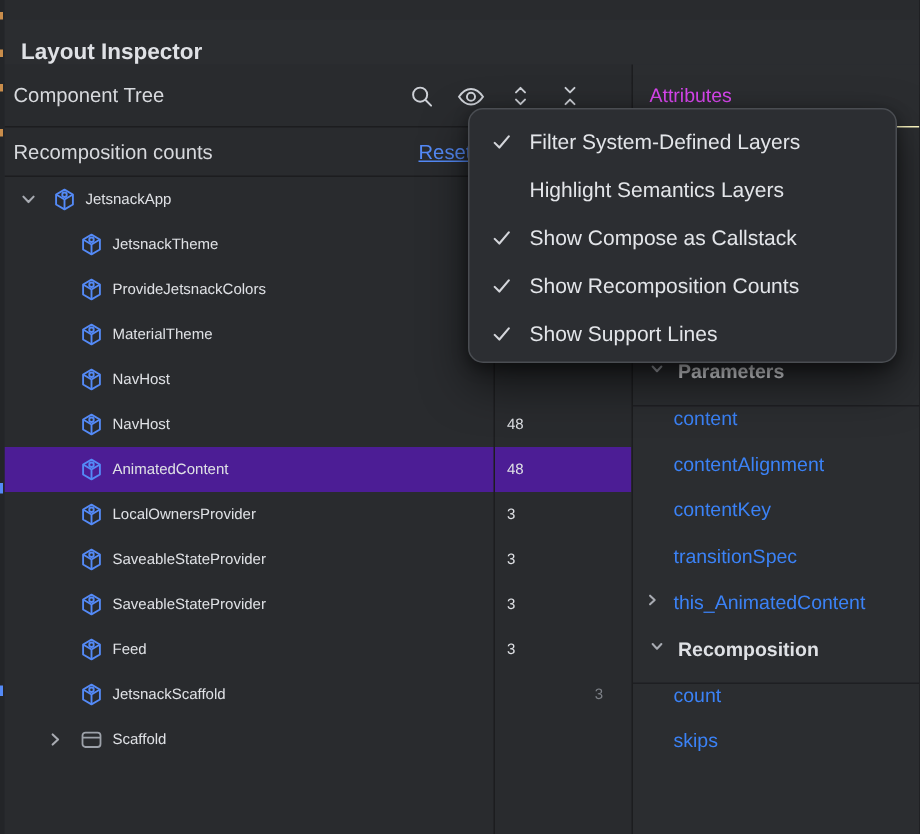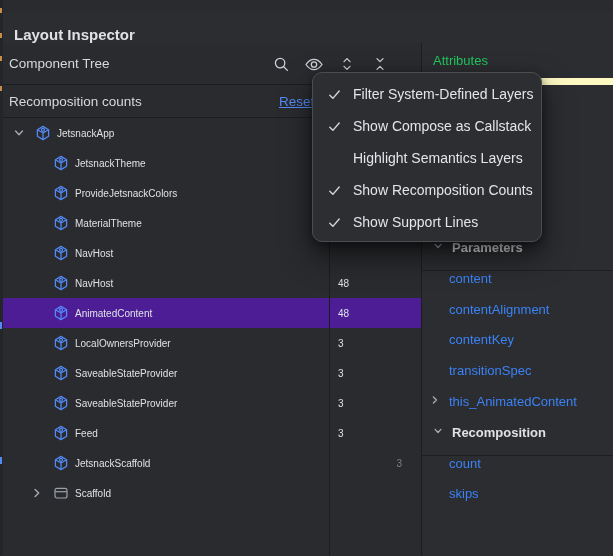"Attributes" .attr-header-row { border-bottom: 7px solid #fef9c3 -> 1px solid #fef9c3; color: #22c55e -> #d946ef }
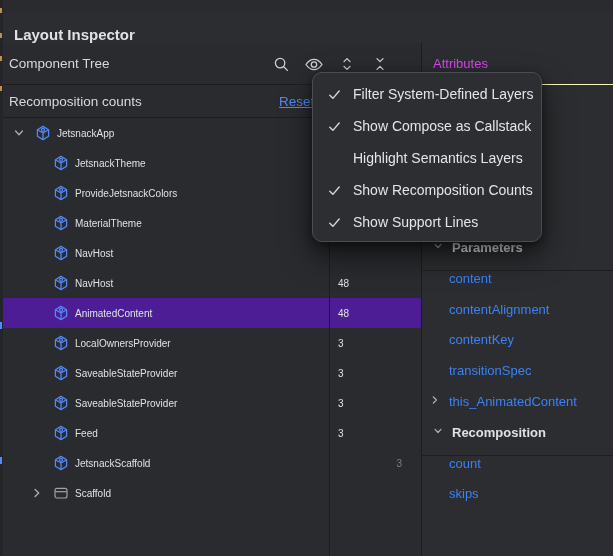"Filter System-Defined Layers" .popup { width: 230px -> 286px }
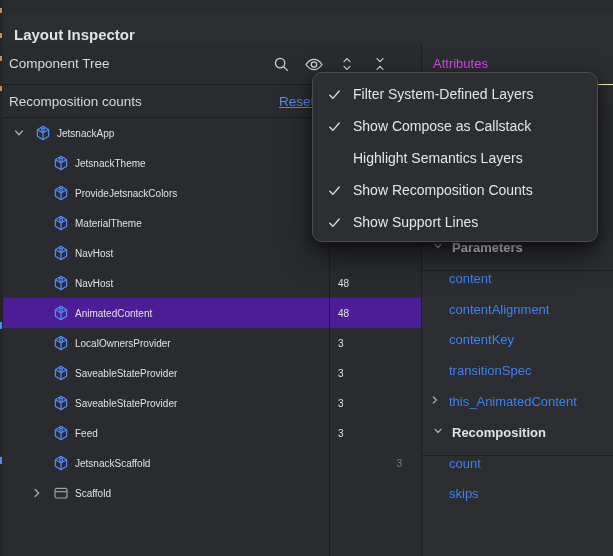"Show Compose as Callstack" div.menu-item { order: before "Highlight Semantics Layers" -> after "Highlight Semantics Layers" }
